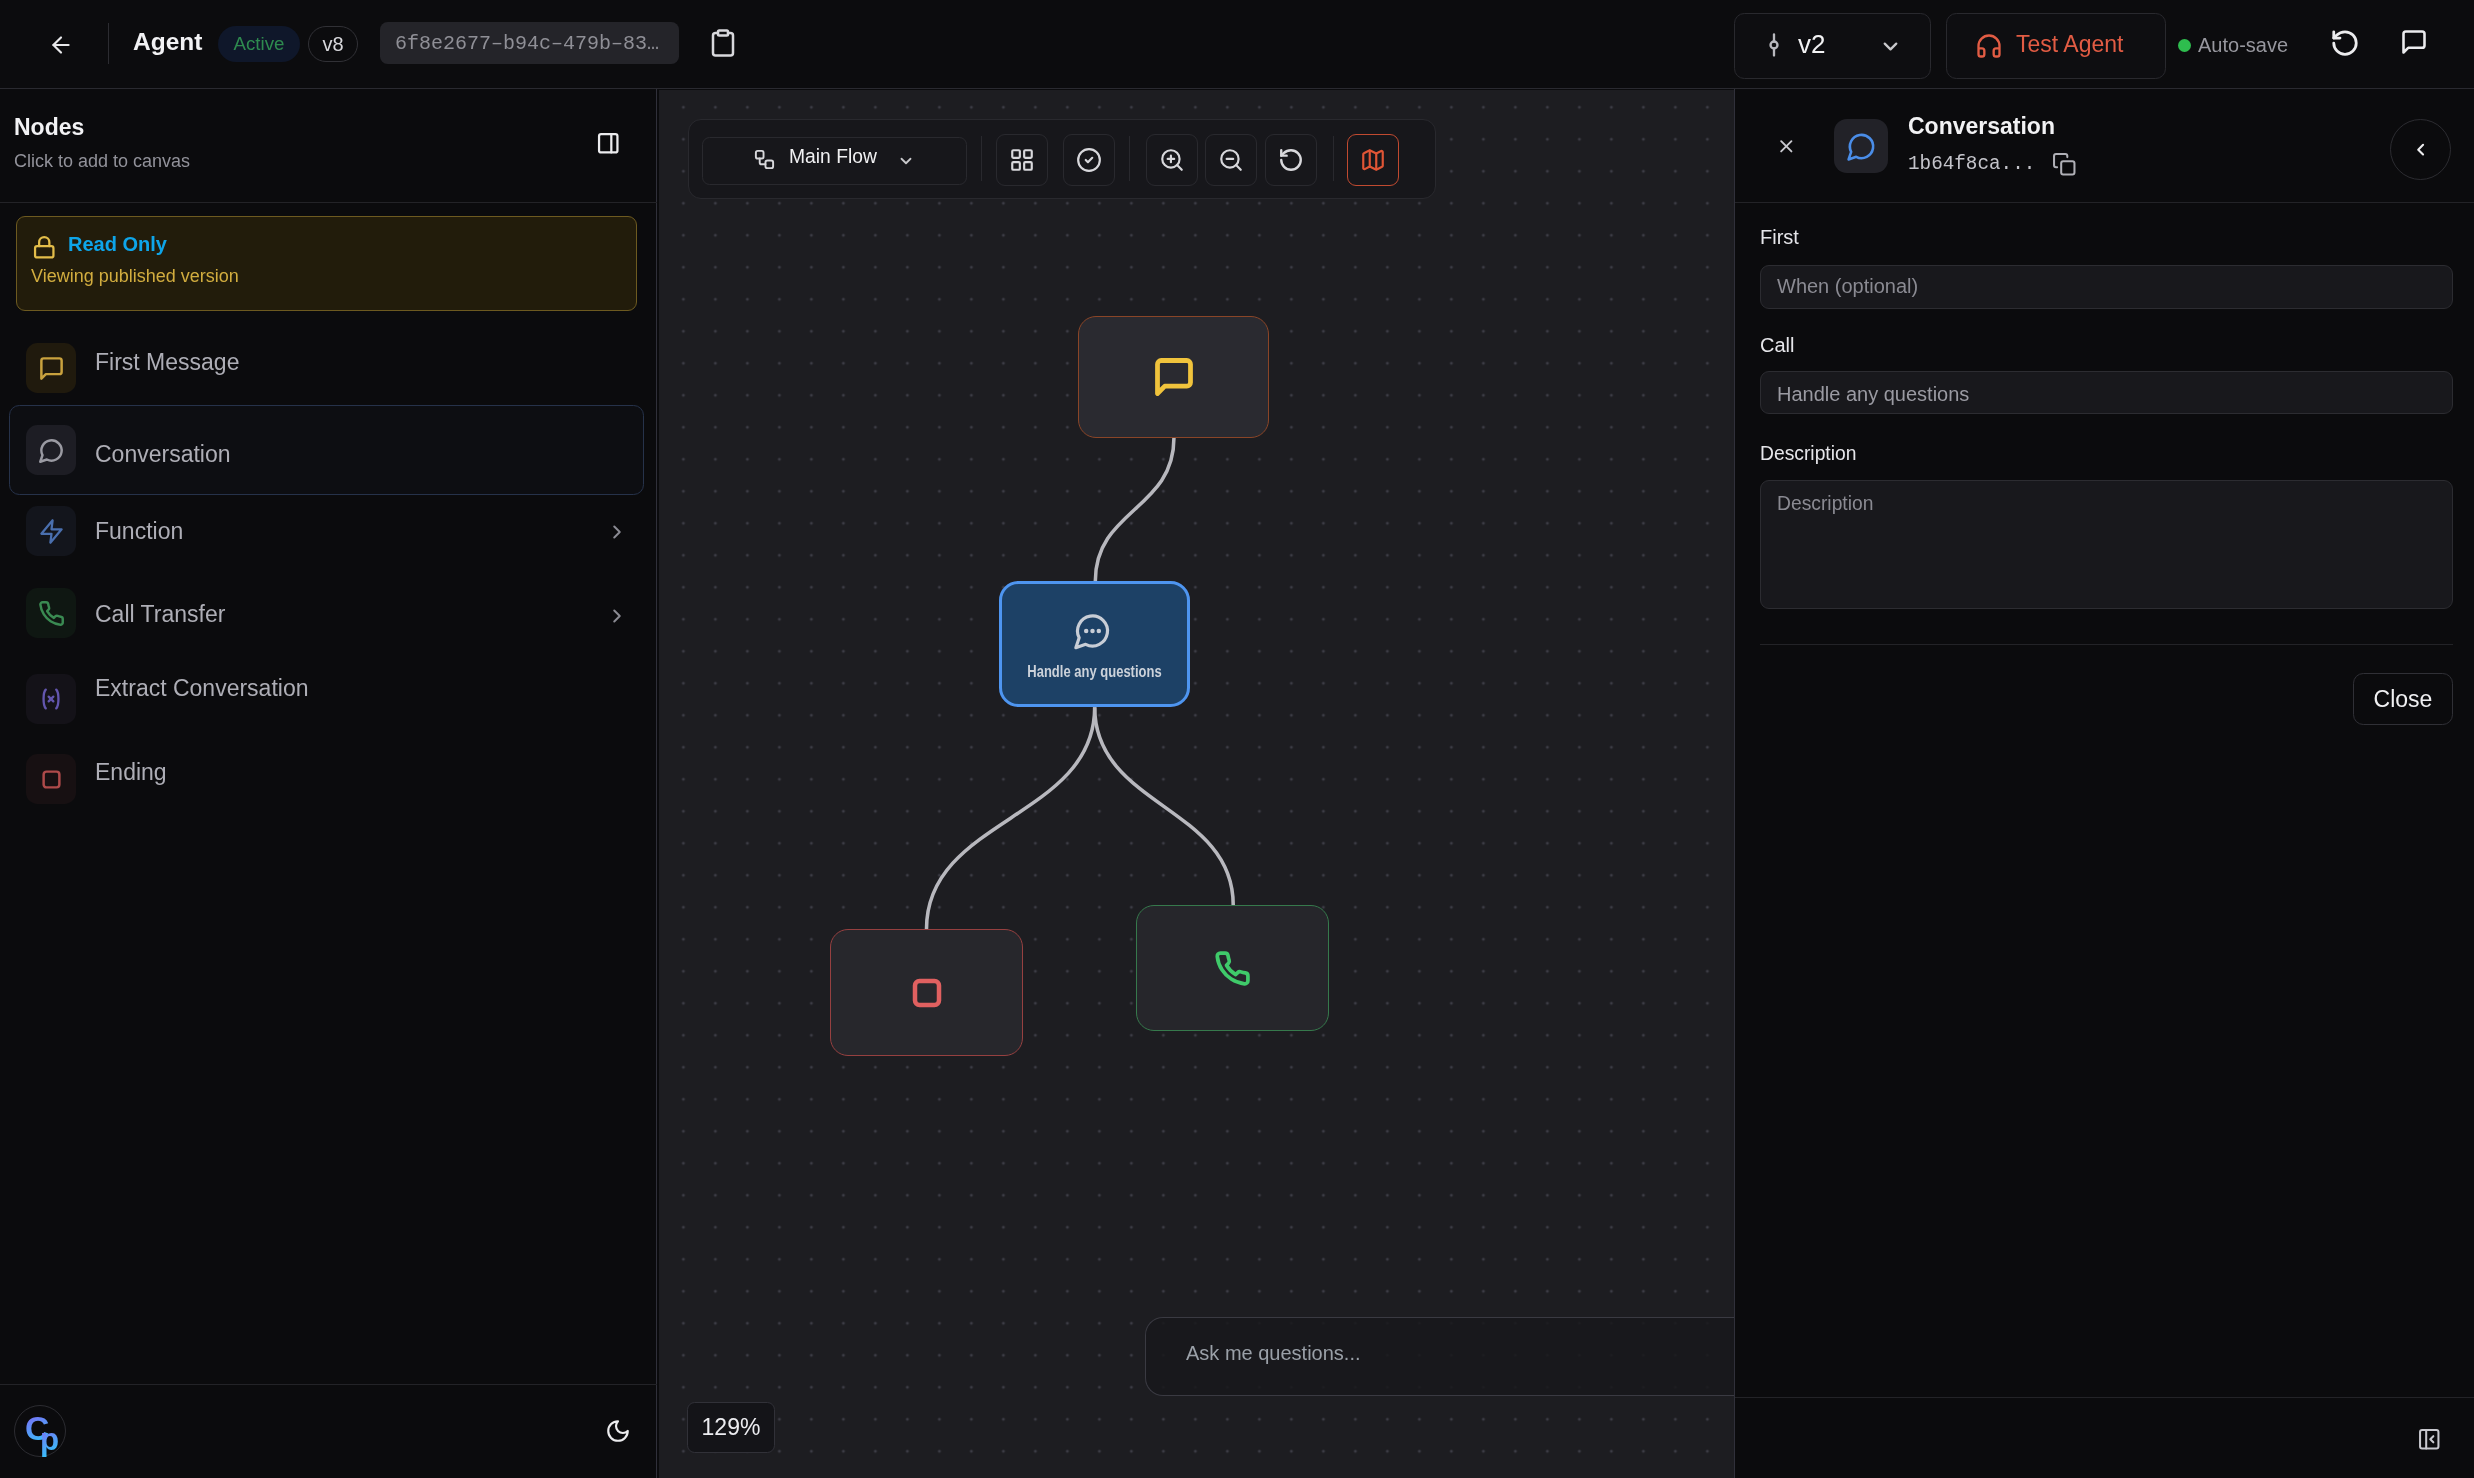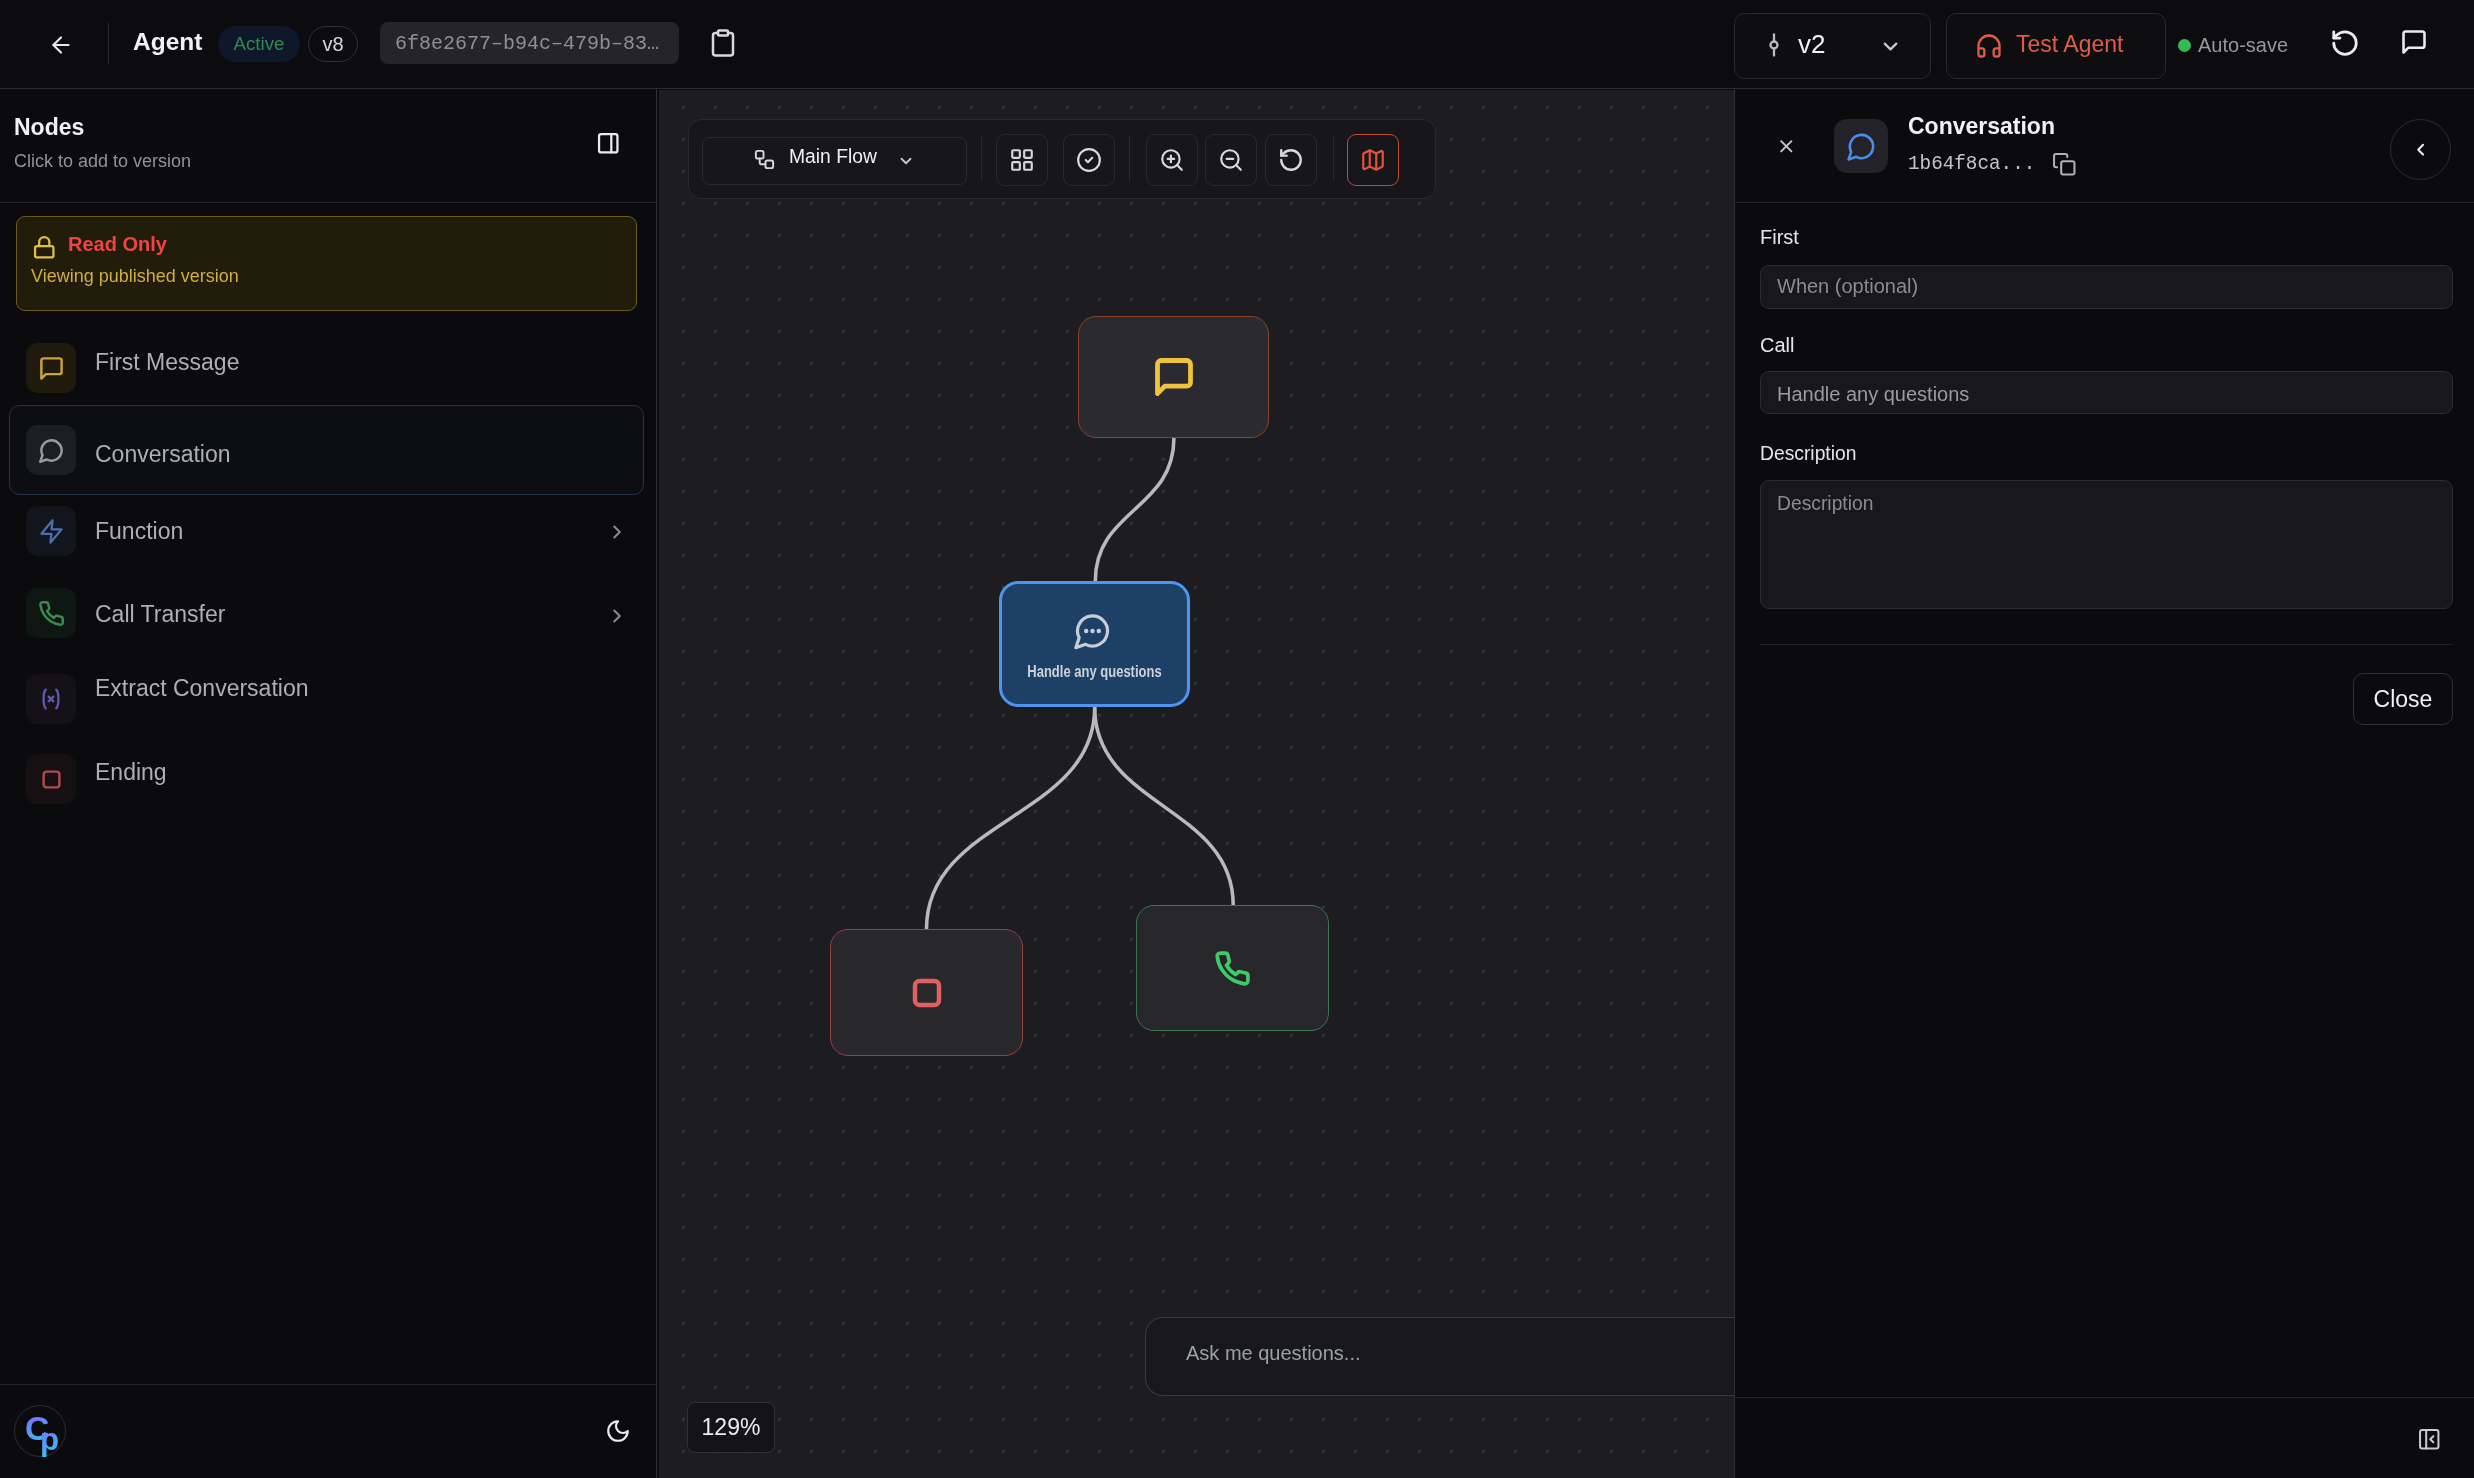"Click to add to version" div.abs { text: version -> canvas }
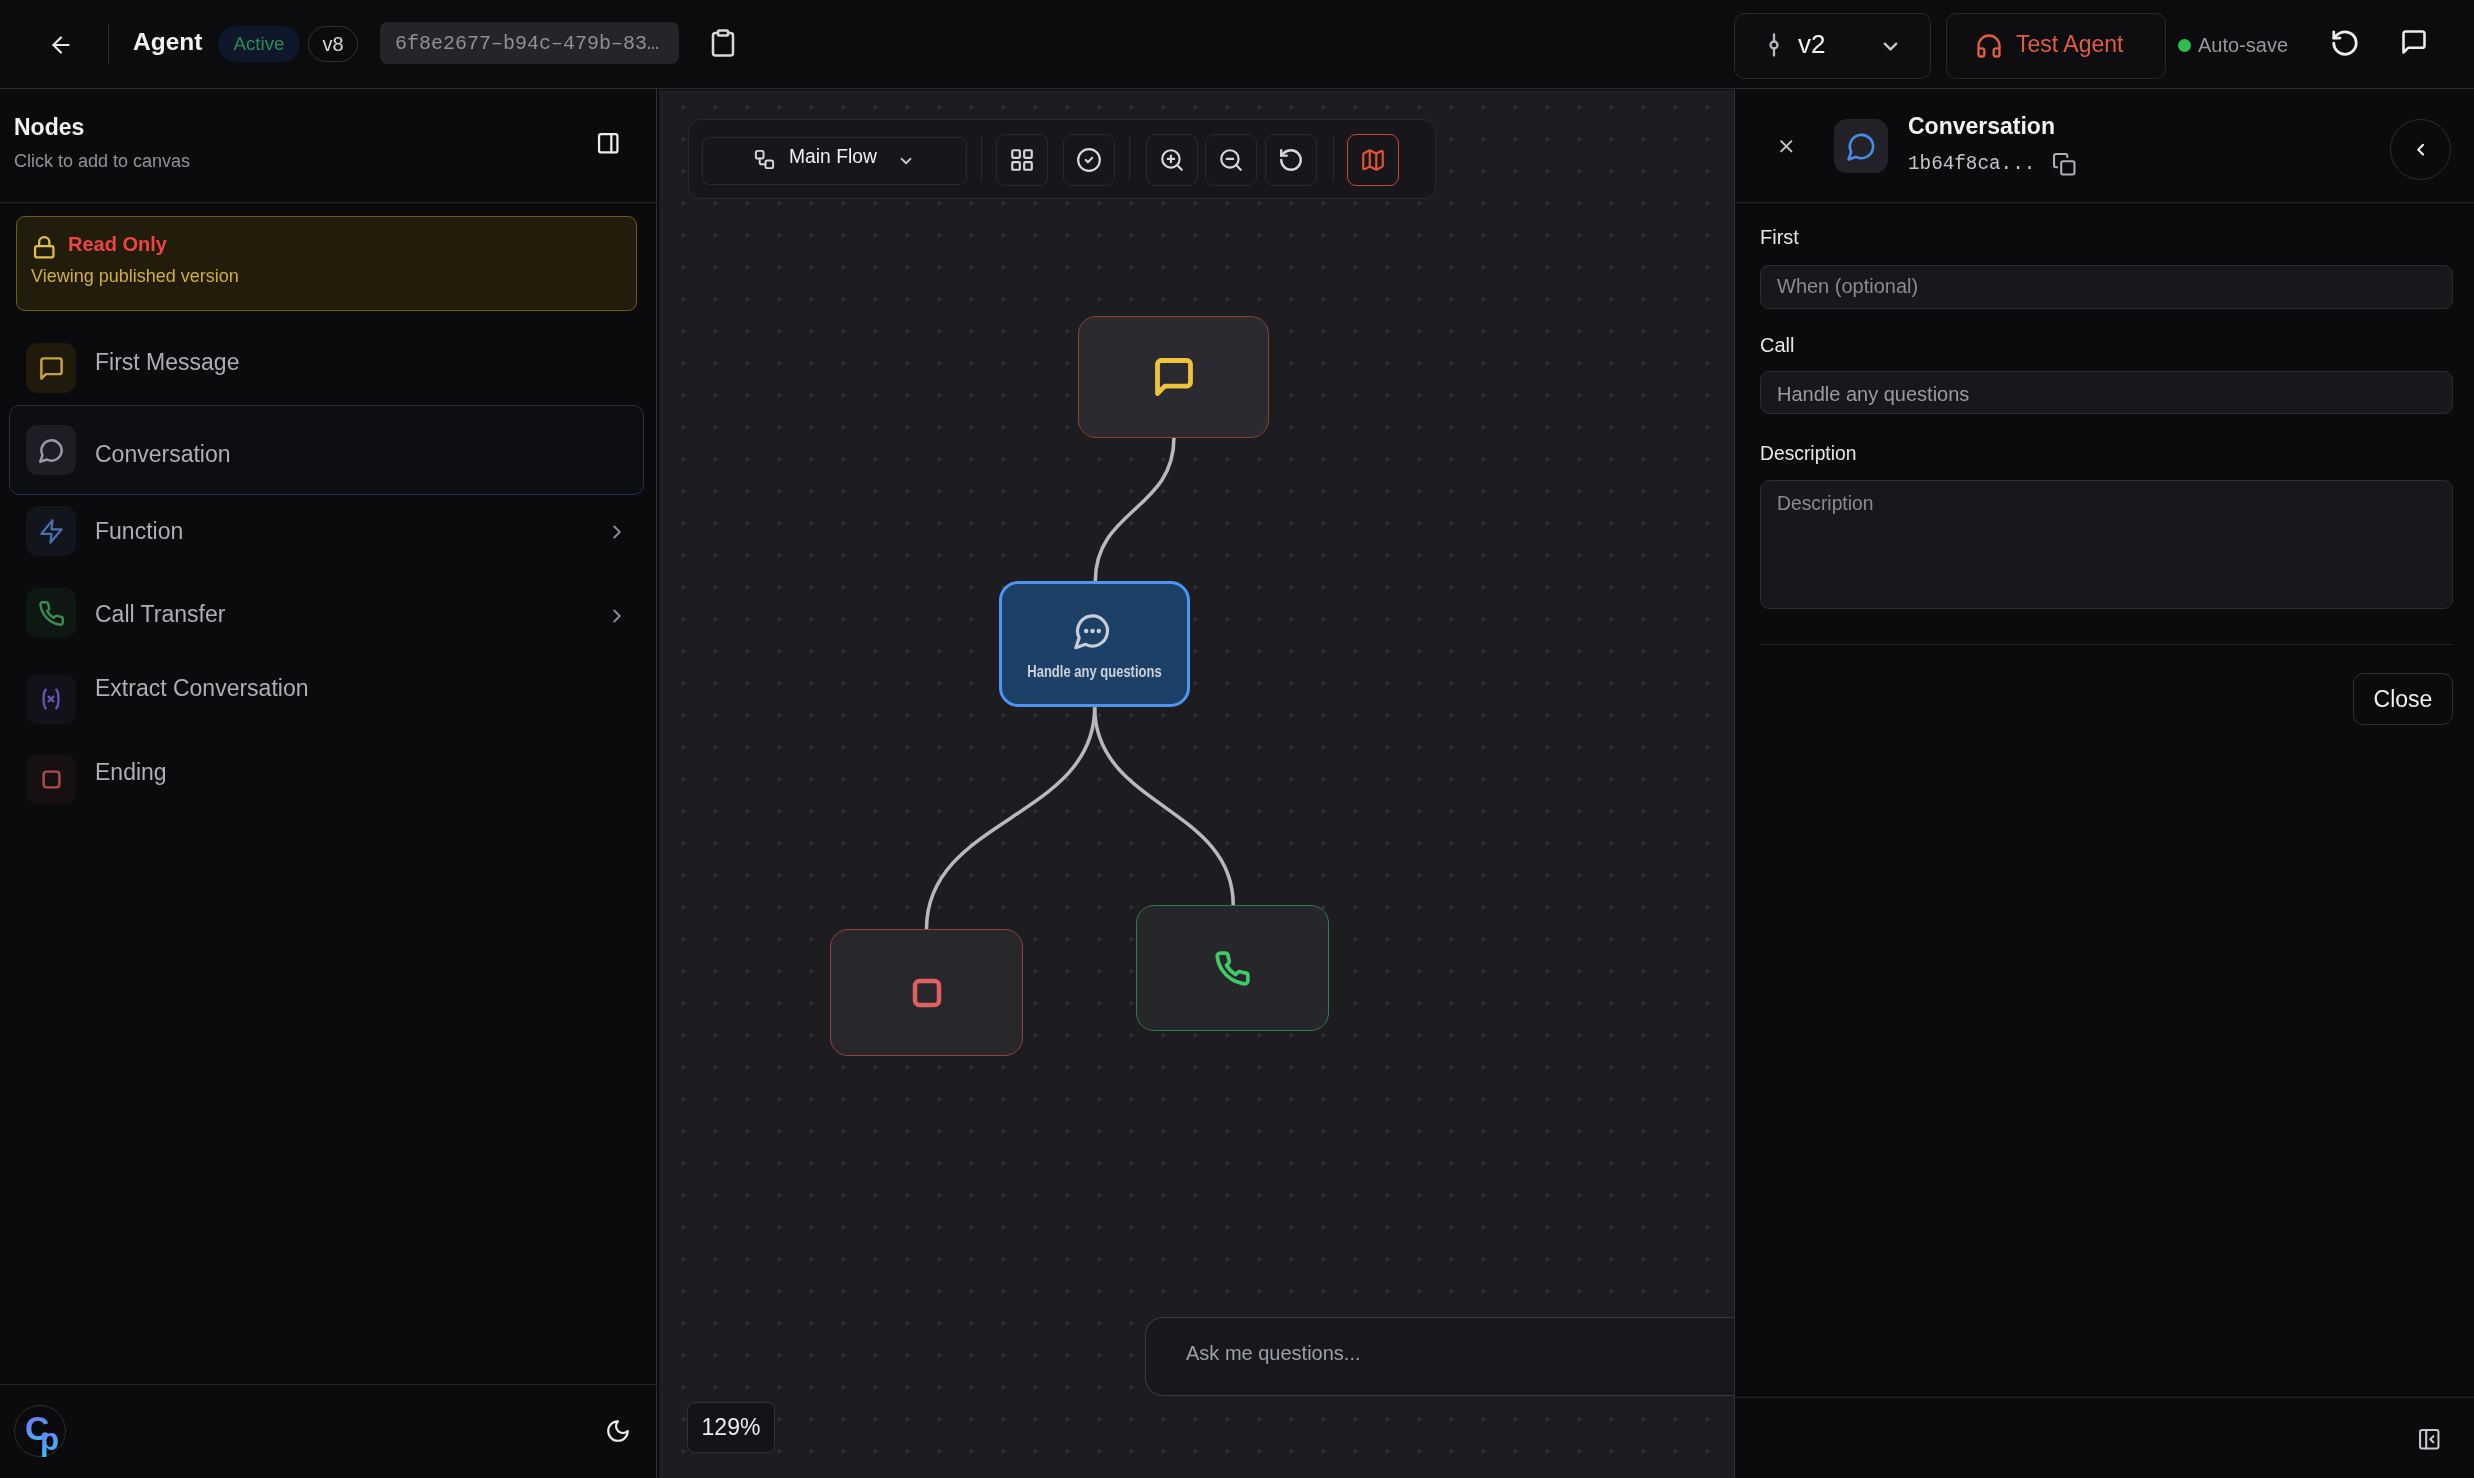"Read Only" div.abs { color: #ef4444 -> #0ea5e9 }
